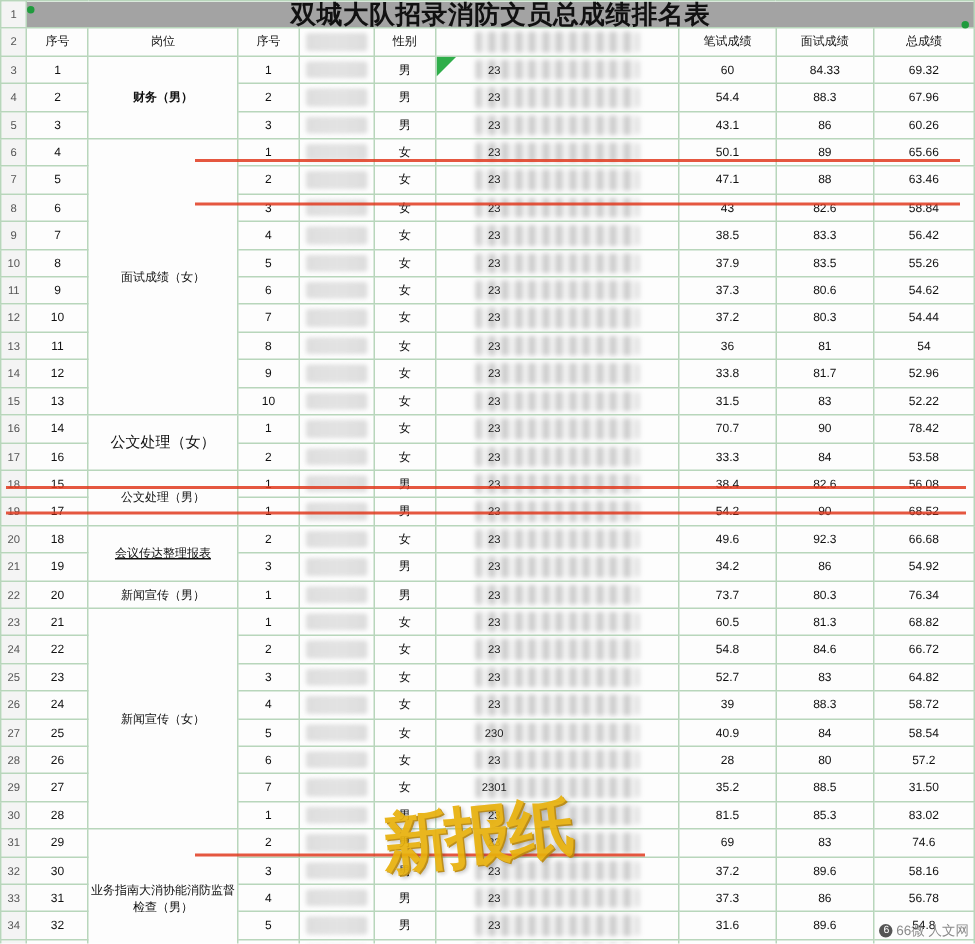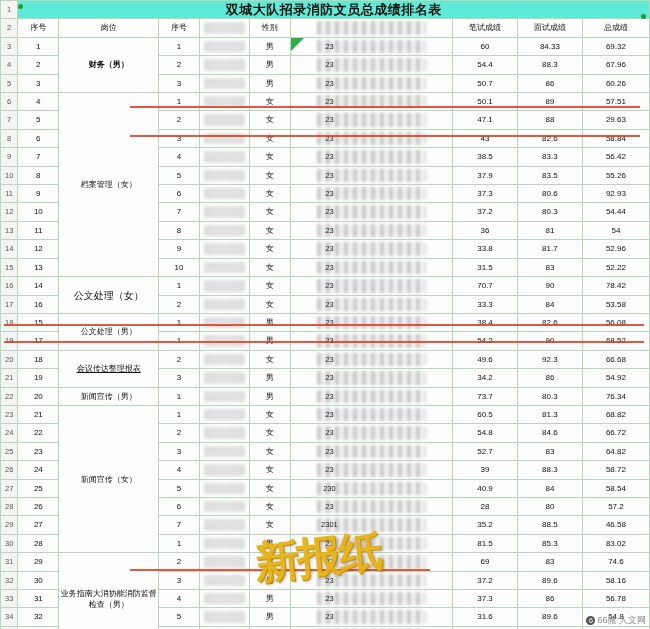"双城大队招录消防文员总成绩排名表" td.title { background: #5eead4 -> #a3a3a3; font-size: 13px -> 17px }
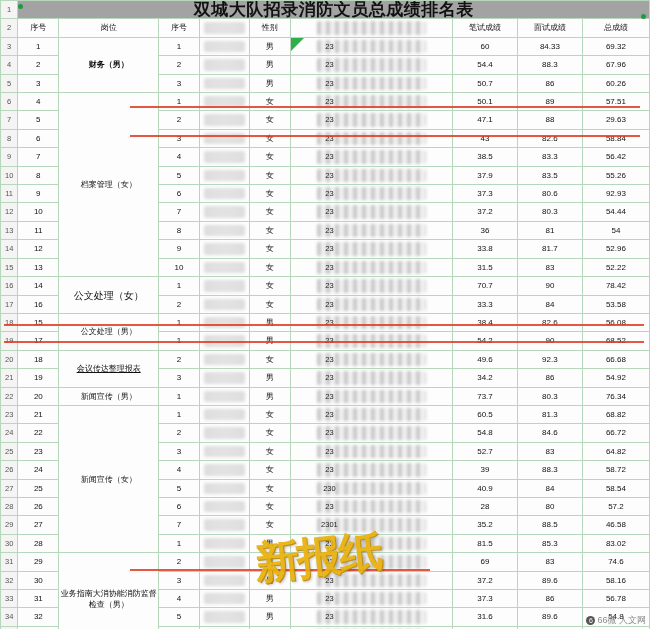"50.7" td { text: 50.7 -> 43.1 }
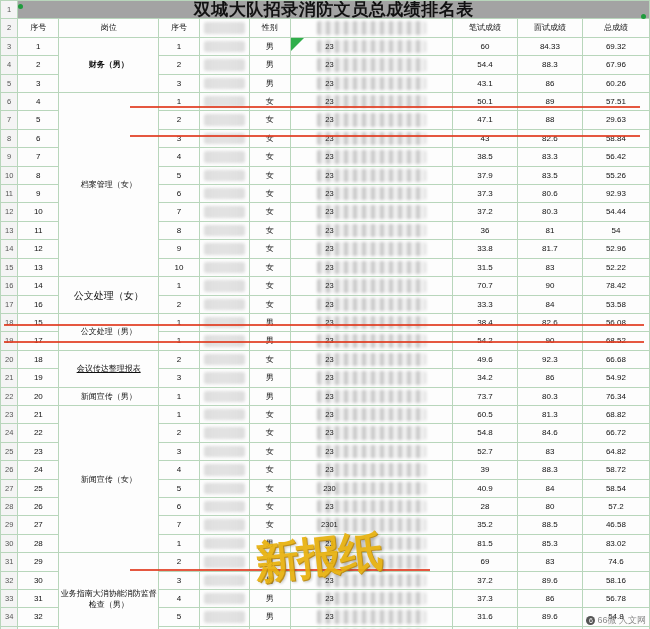"57.51" td { text: 57.51 -> 65.66 }
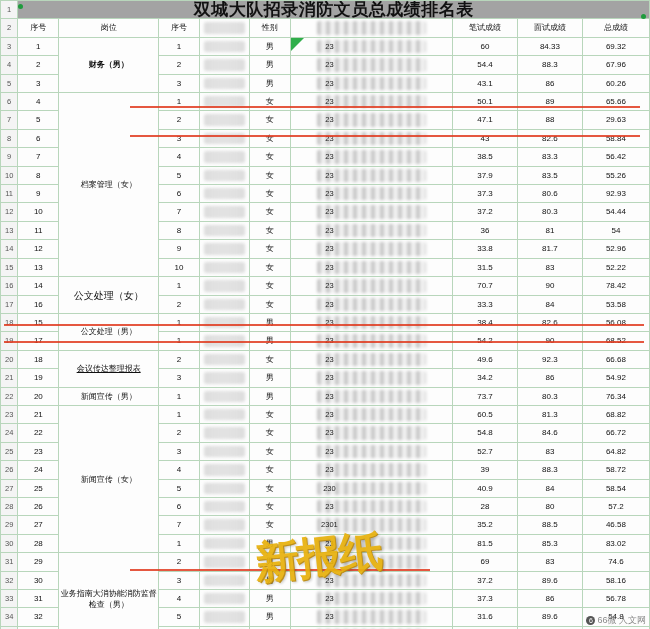"29.63" td { text: 29.63 -> 63.46 }
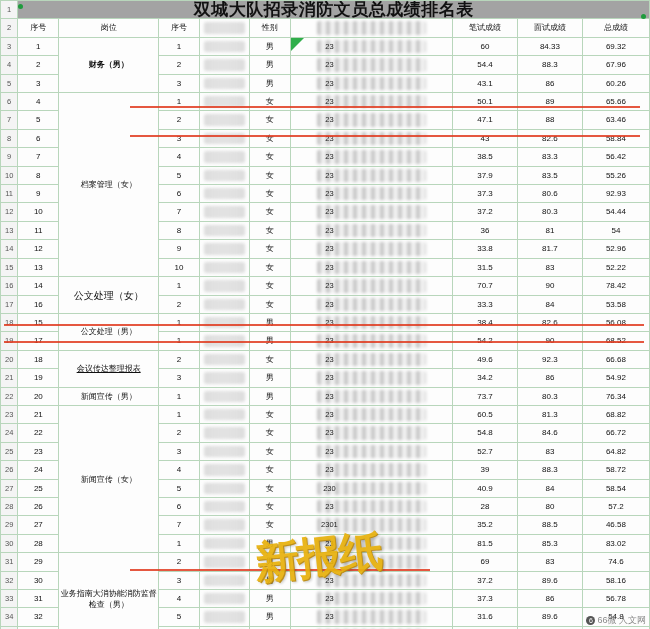"档案管理（女）" td.merged { text: 档案管理 -> 面试成绩 }
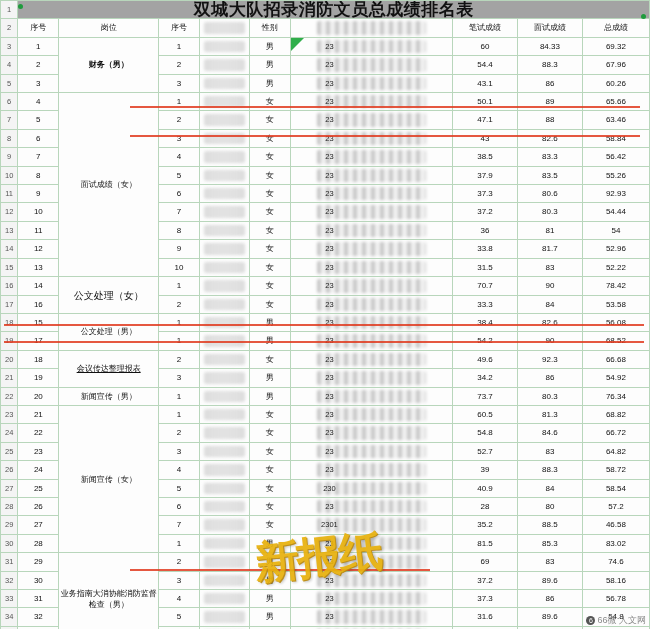"92.93" td { text: 92.93 -> 54.62 }
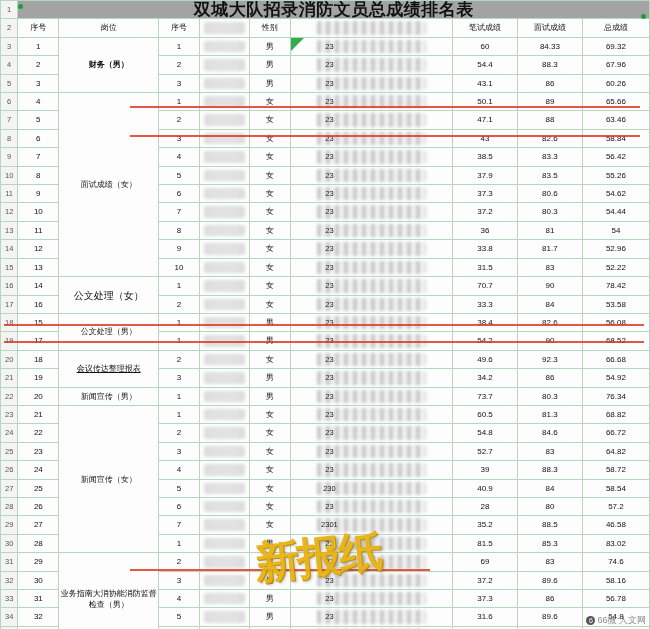"46.58" td { text: 46.58 -> 31.50 }
